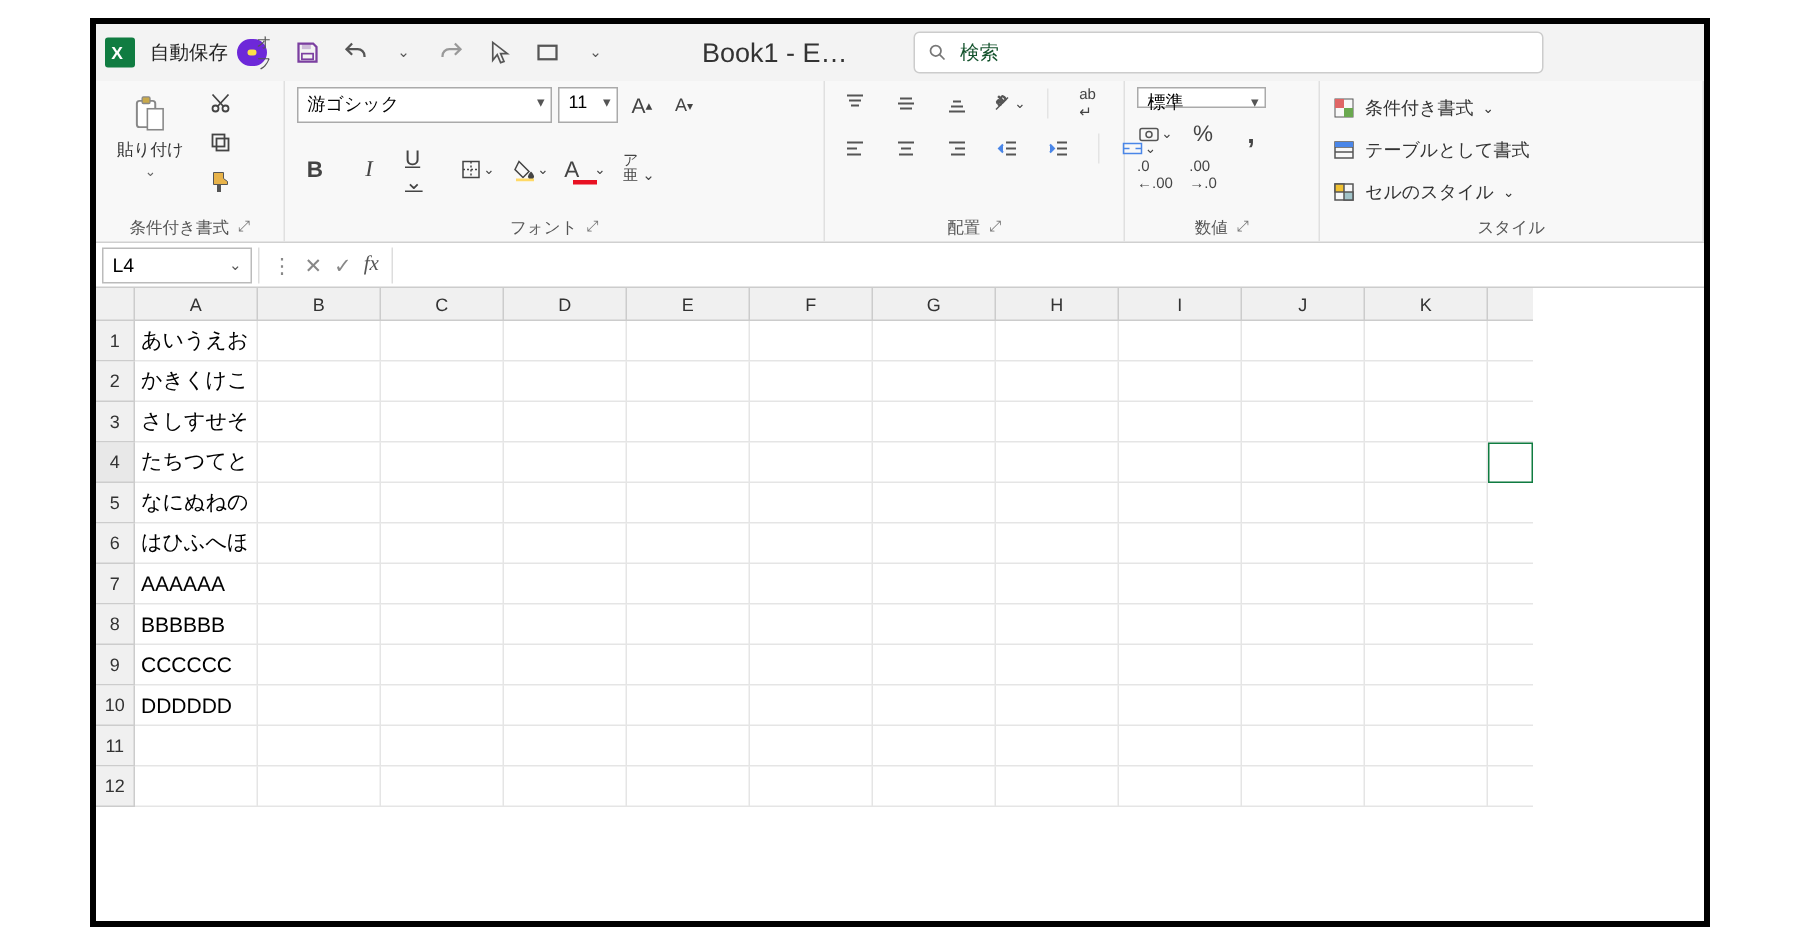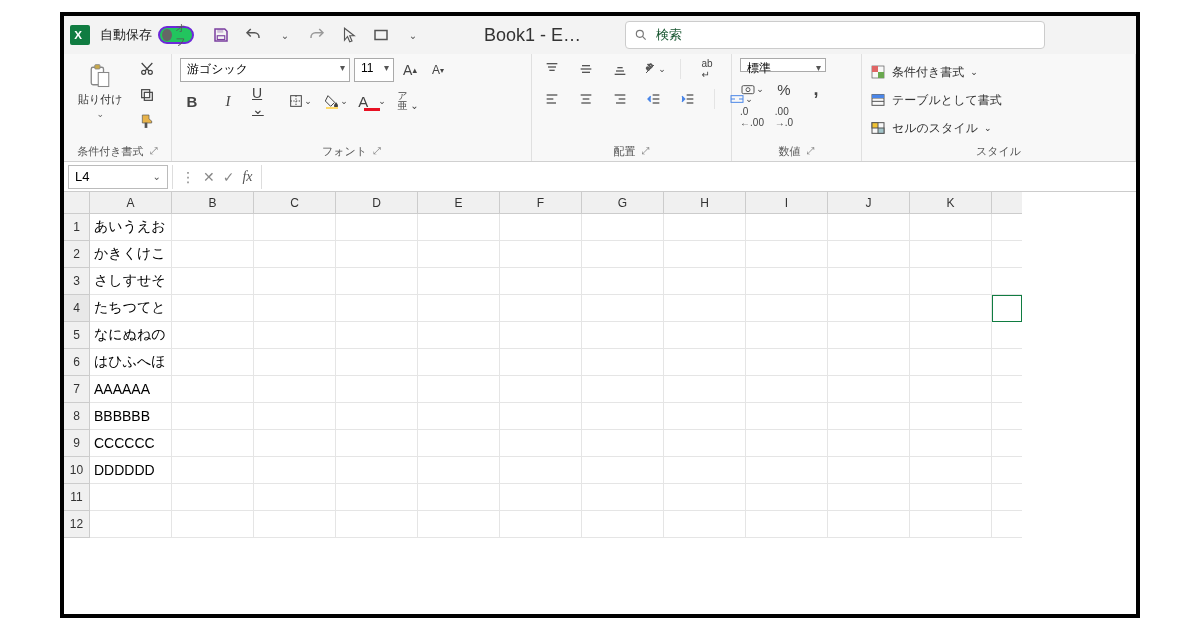"オフ" .toggle { background: #22c55e -> #fde047; border: 2px solid #6d28d9 -> 7px solid #6d28d9; width: 36px -> 20px }
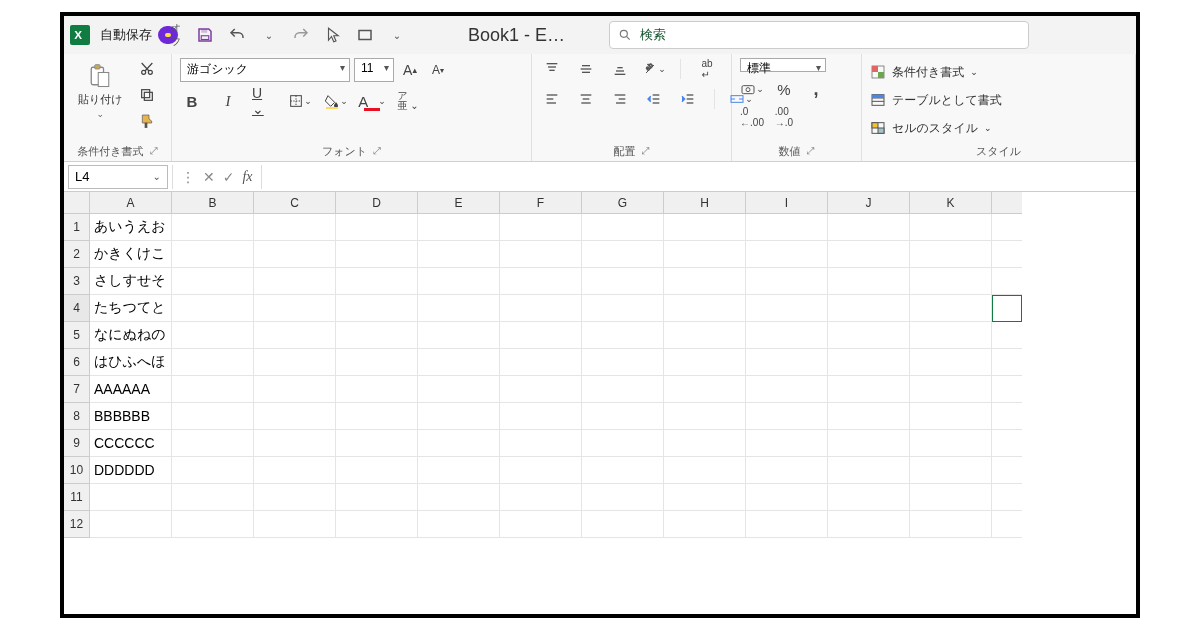"游ゴシック" div.group-body { gap: 8px -> 20px }
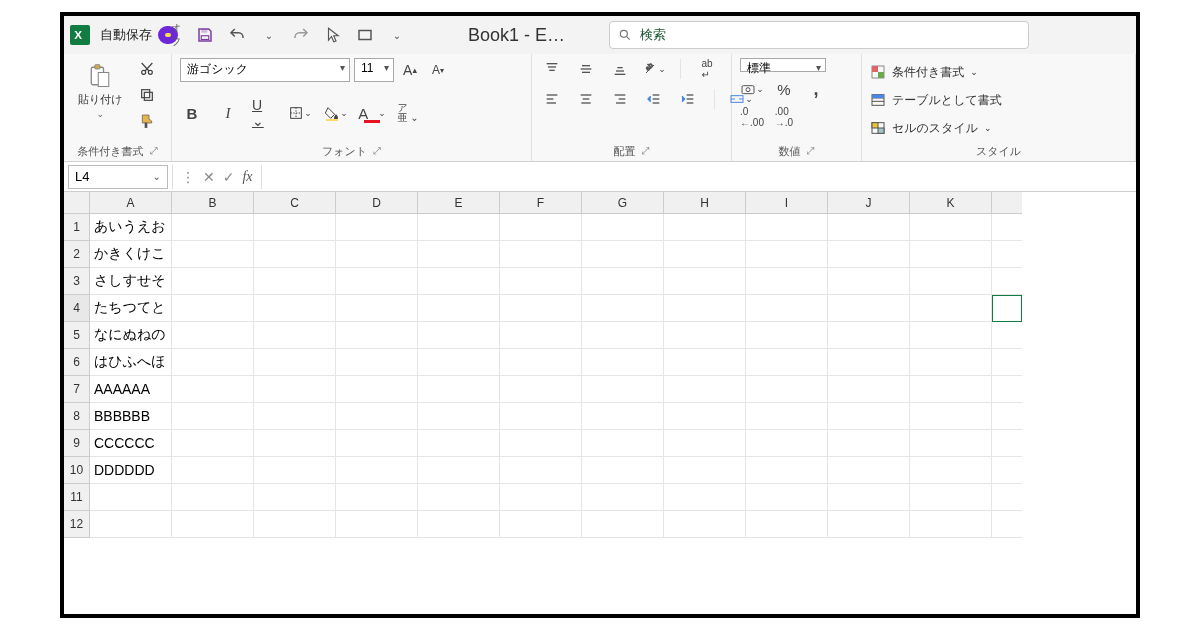"貼り付け" div.group { width: 108px -> 126px }
